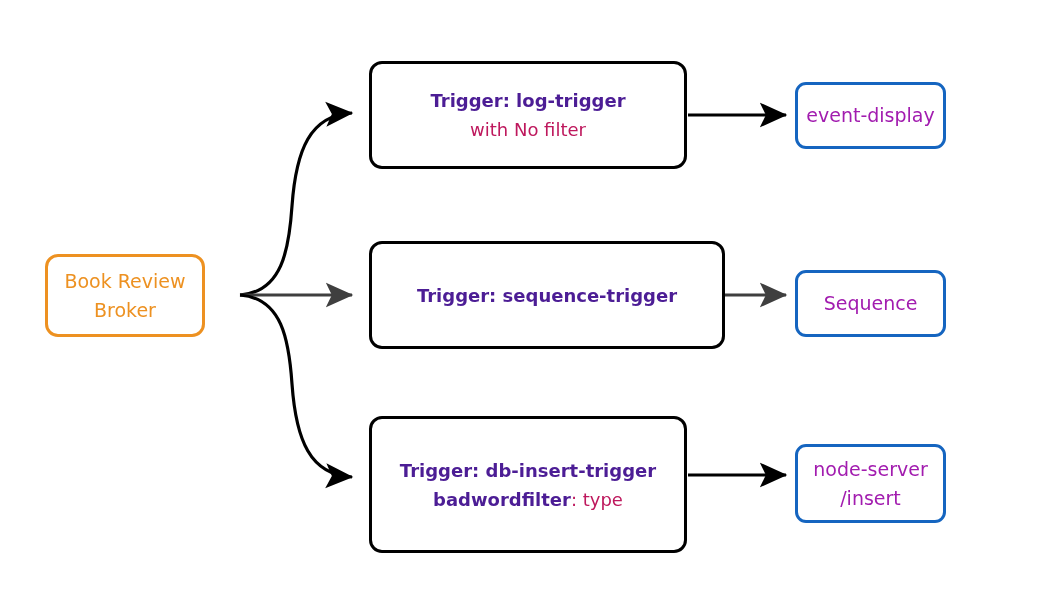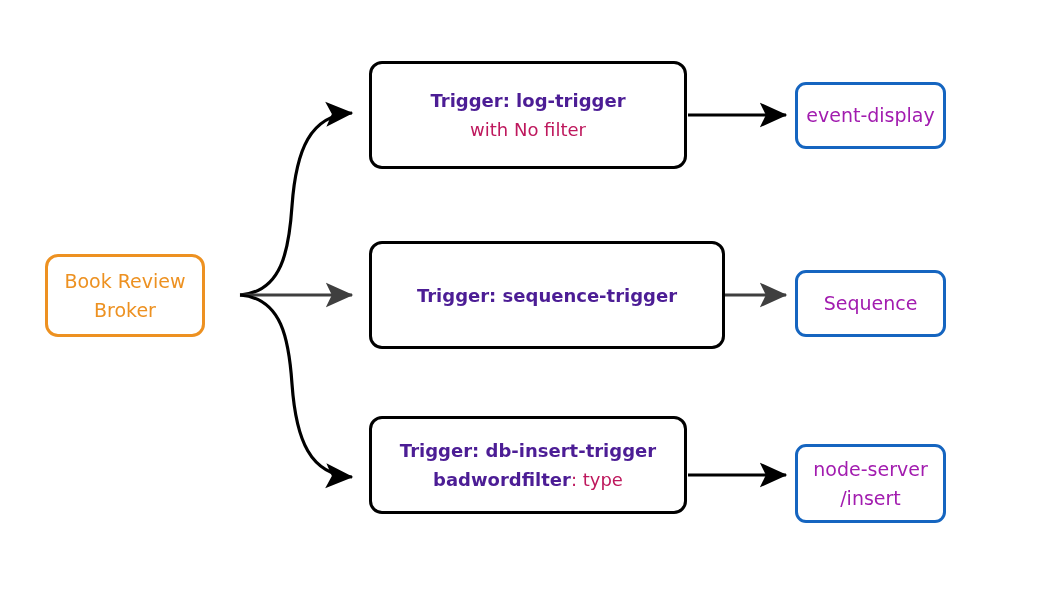"Trigger: db-insert-trigger" div.node { height: 98px -> 137px }
